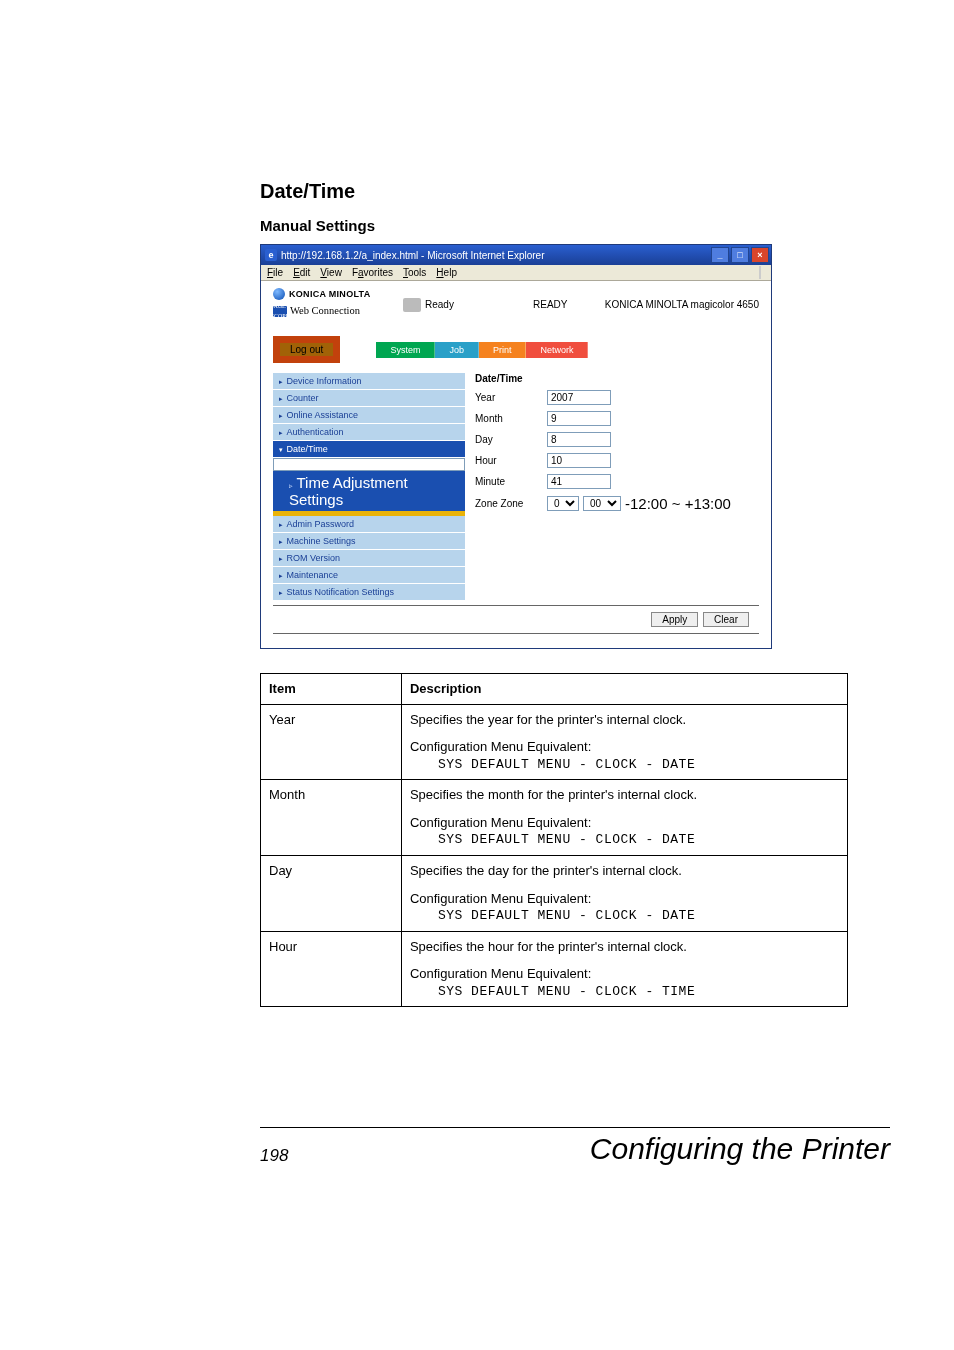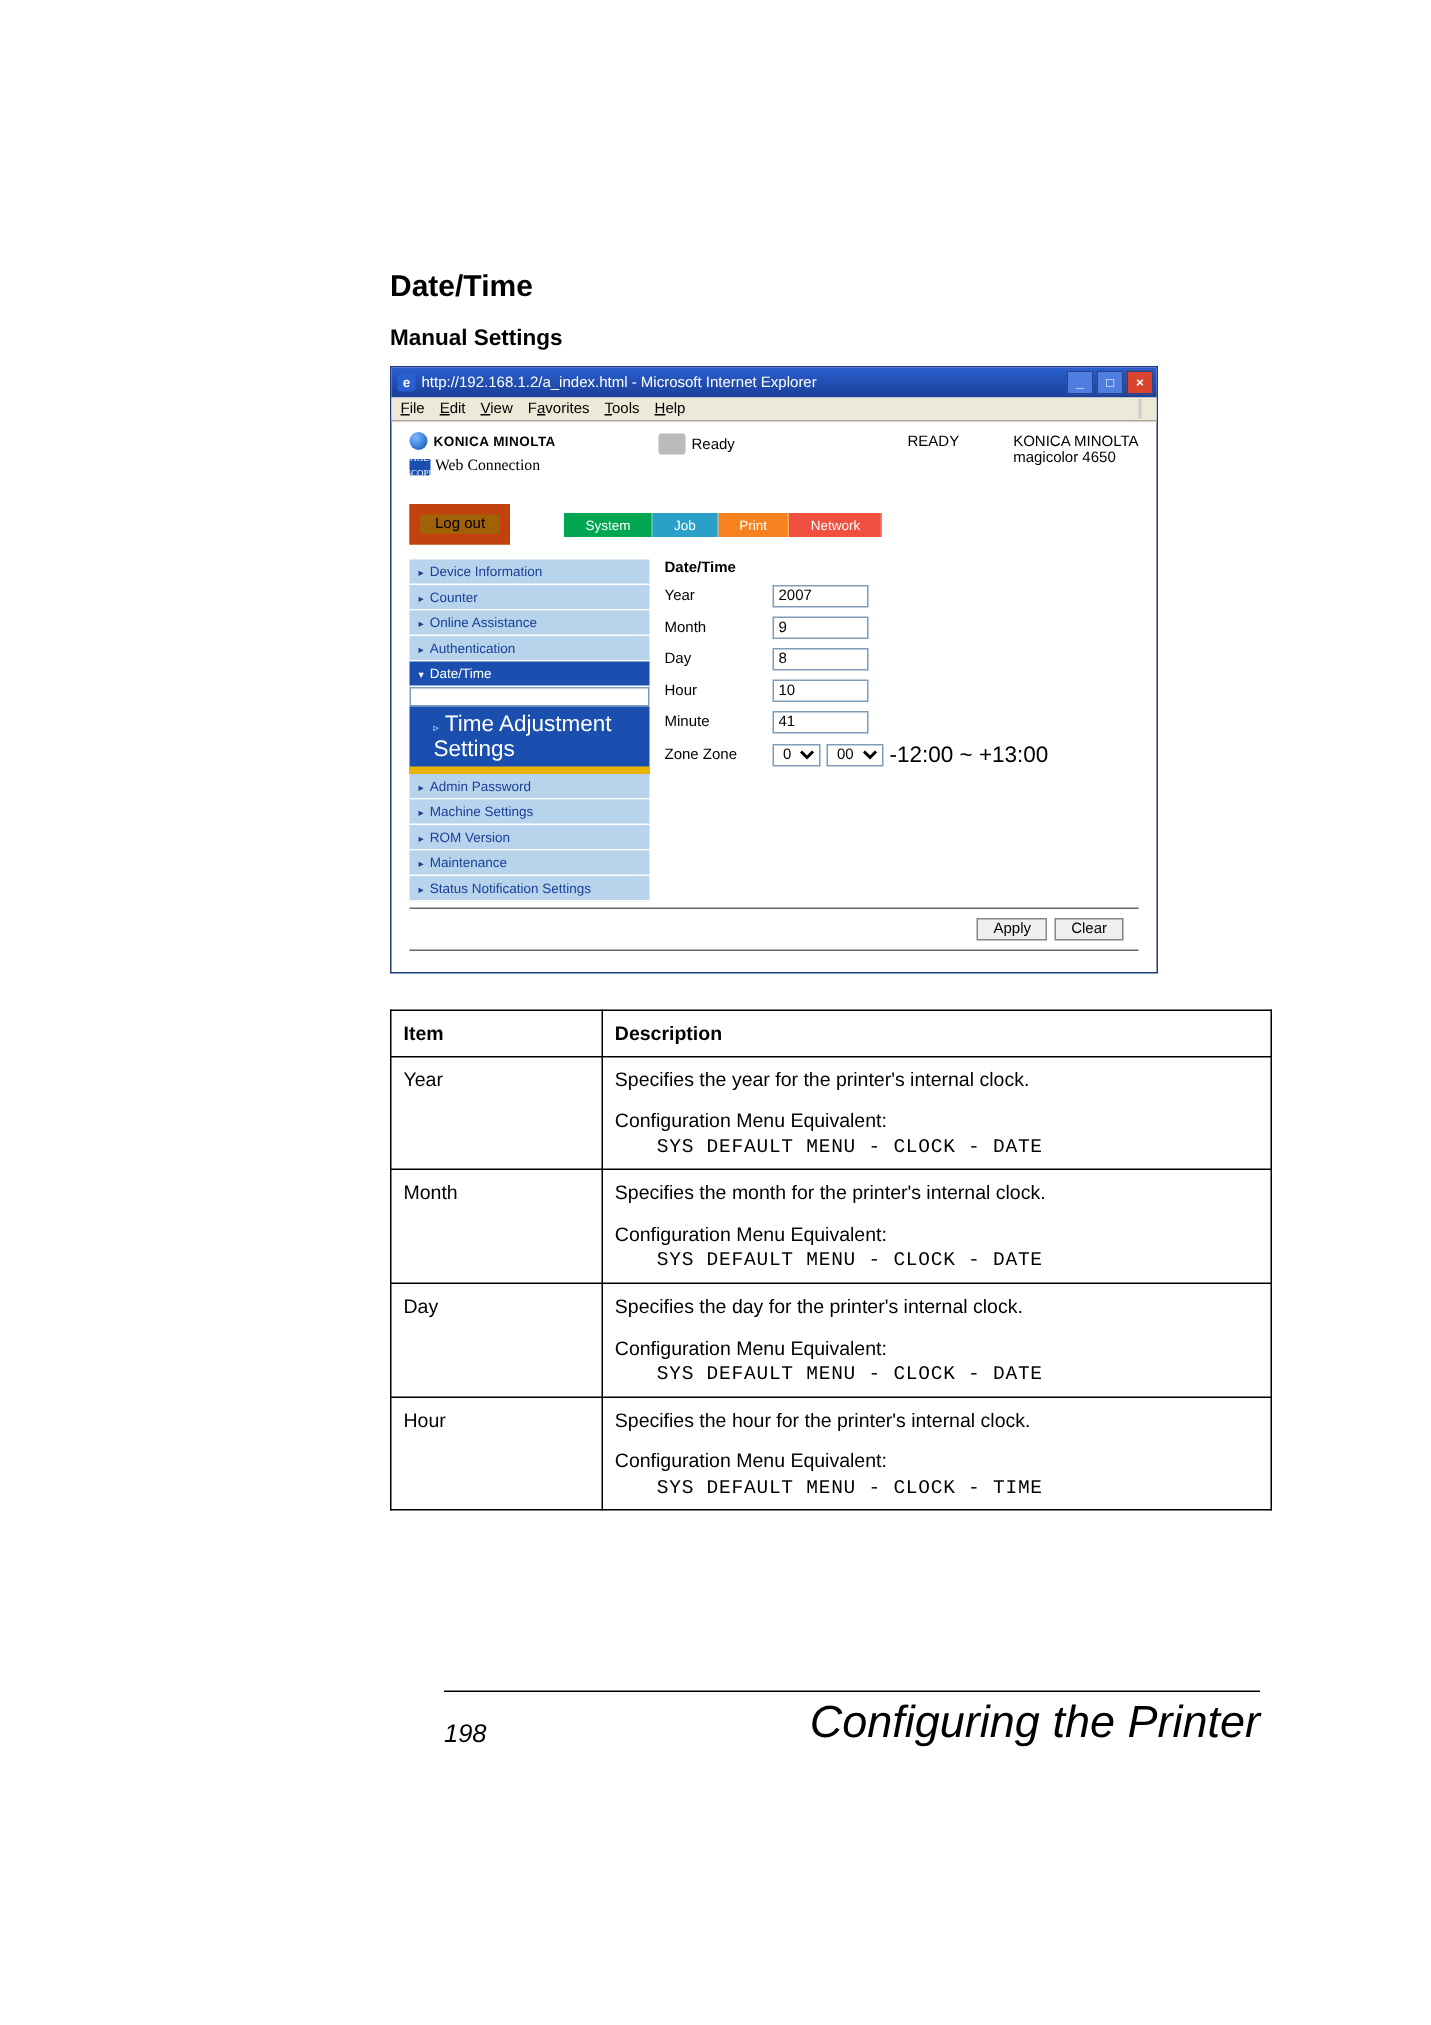"KONICA MINOLTA" .brand-row { align-items: flex-start -> center; gap: 36px -> none }
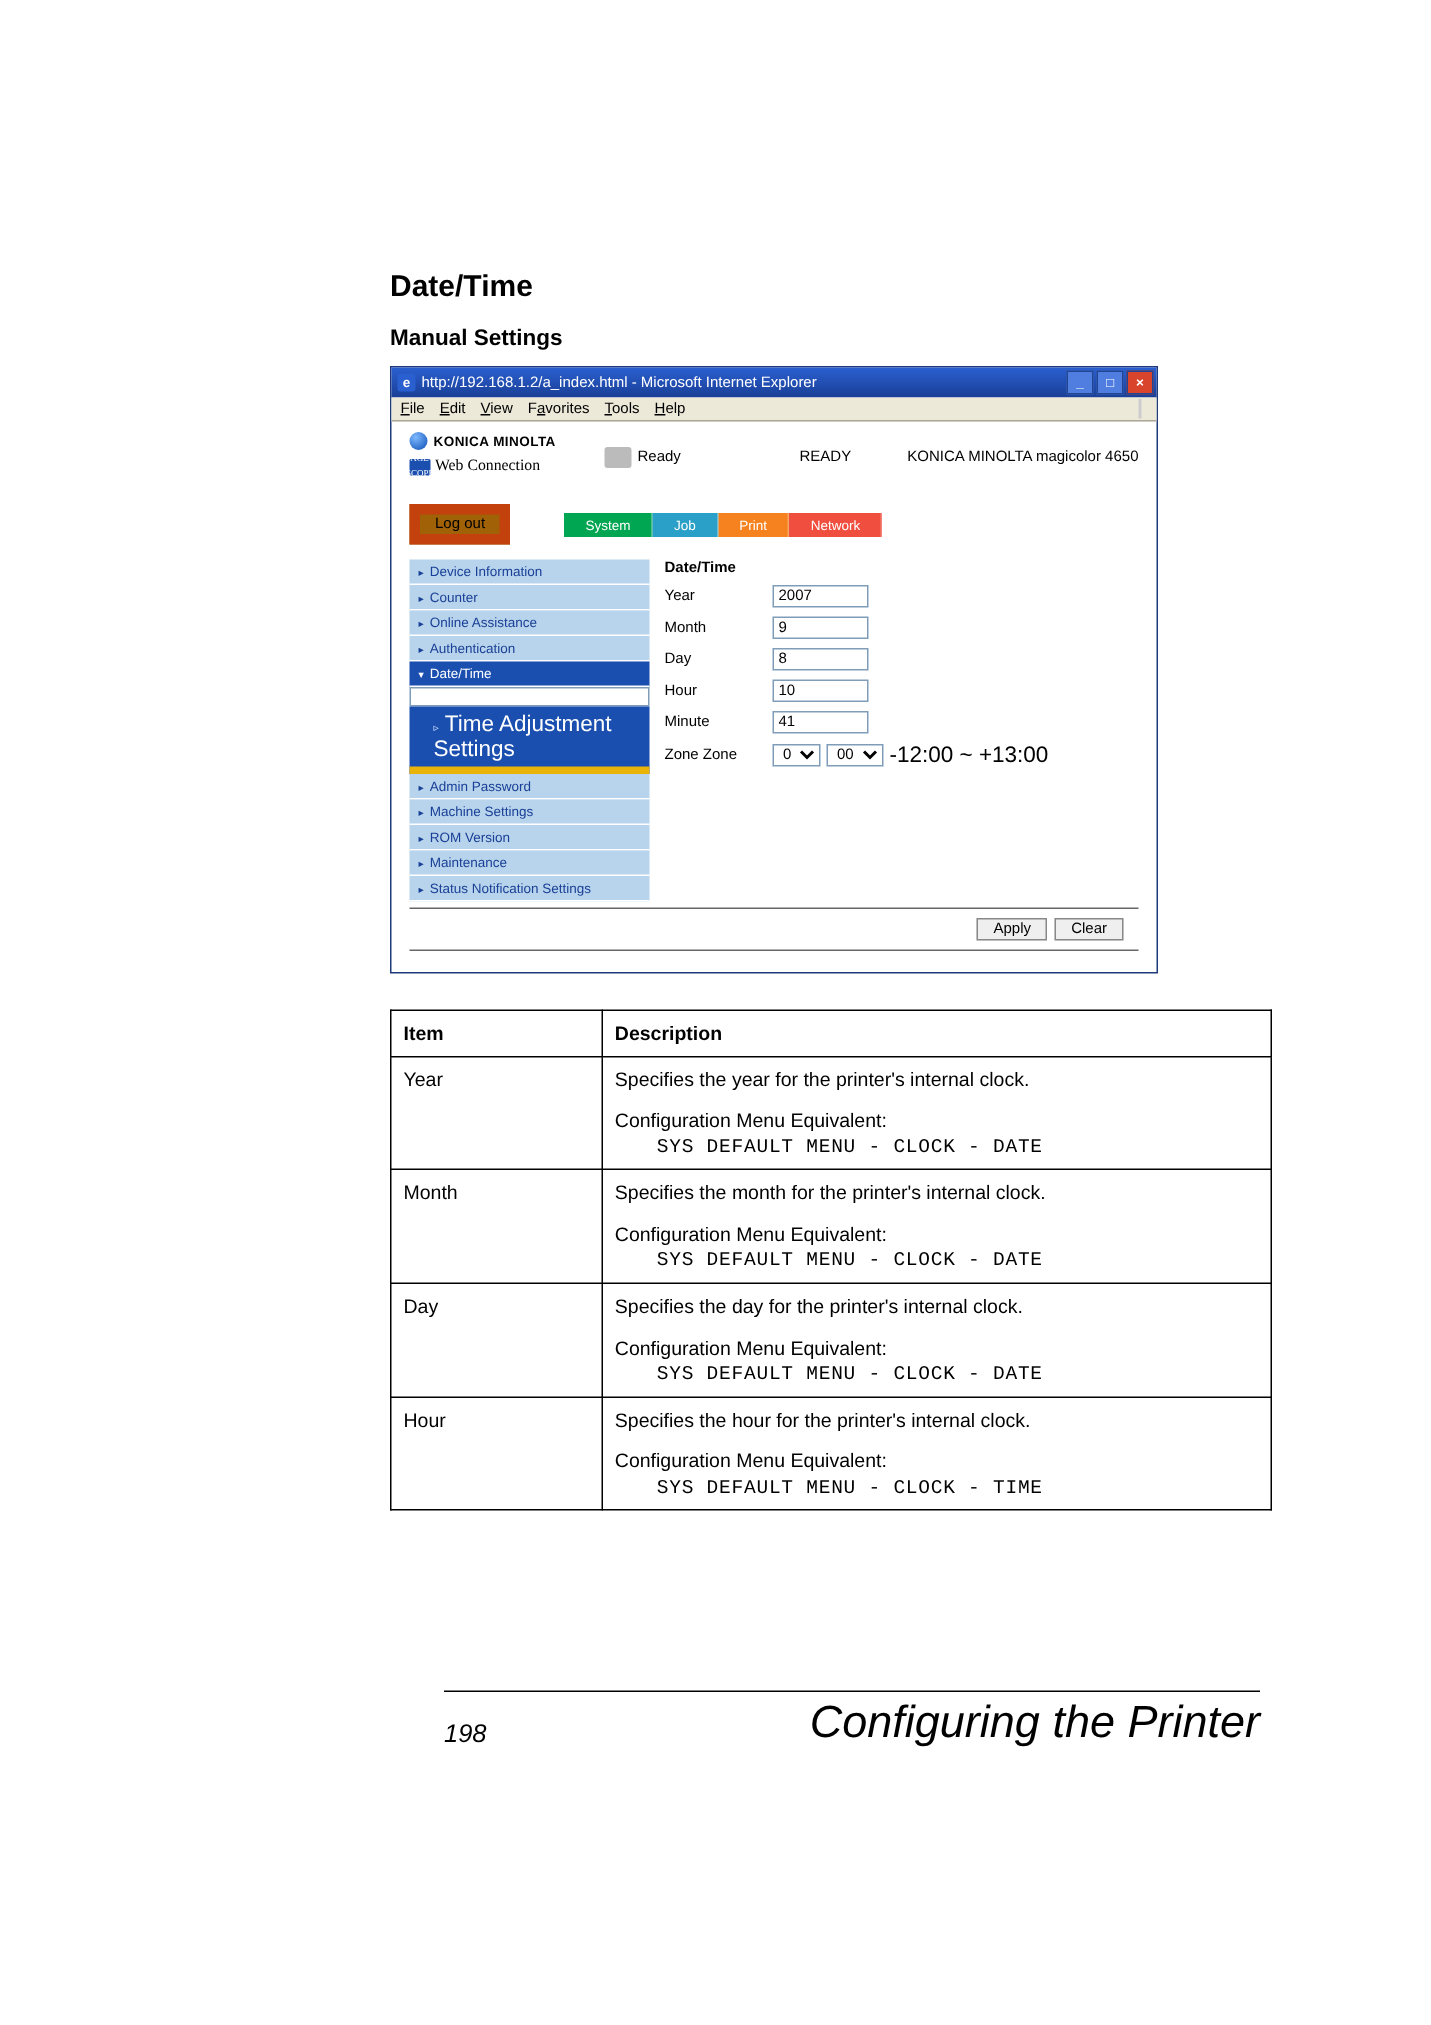"Device Information" .nav-col { width: 160px -> 192px }
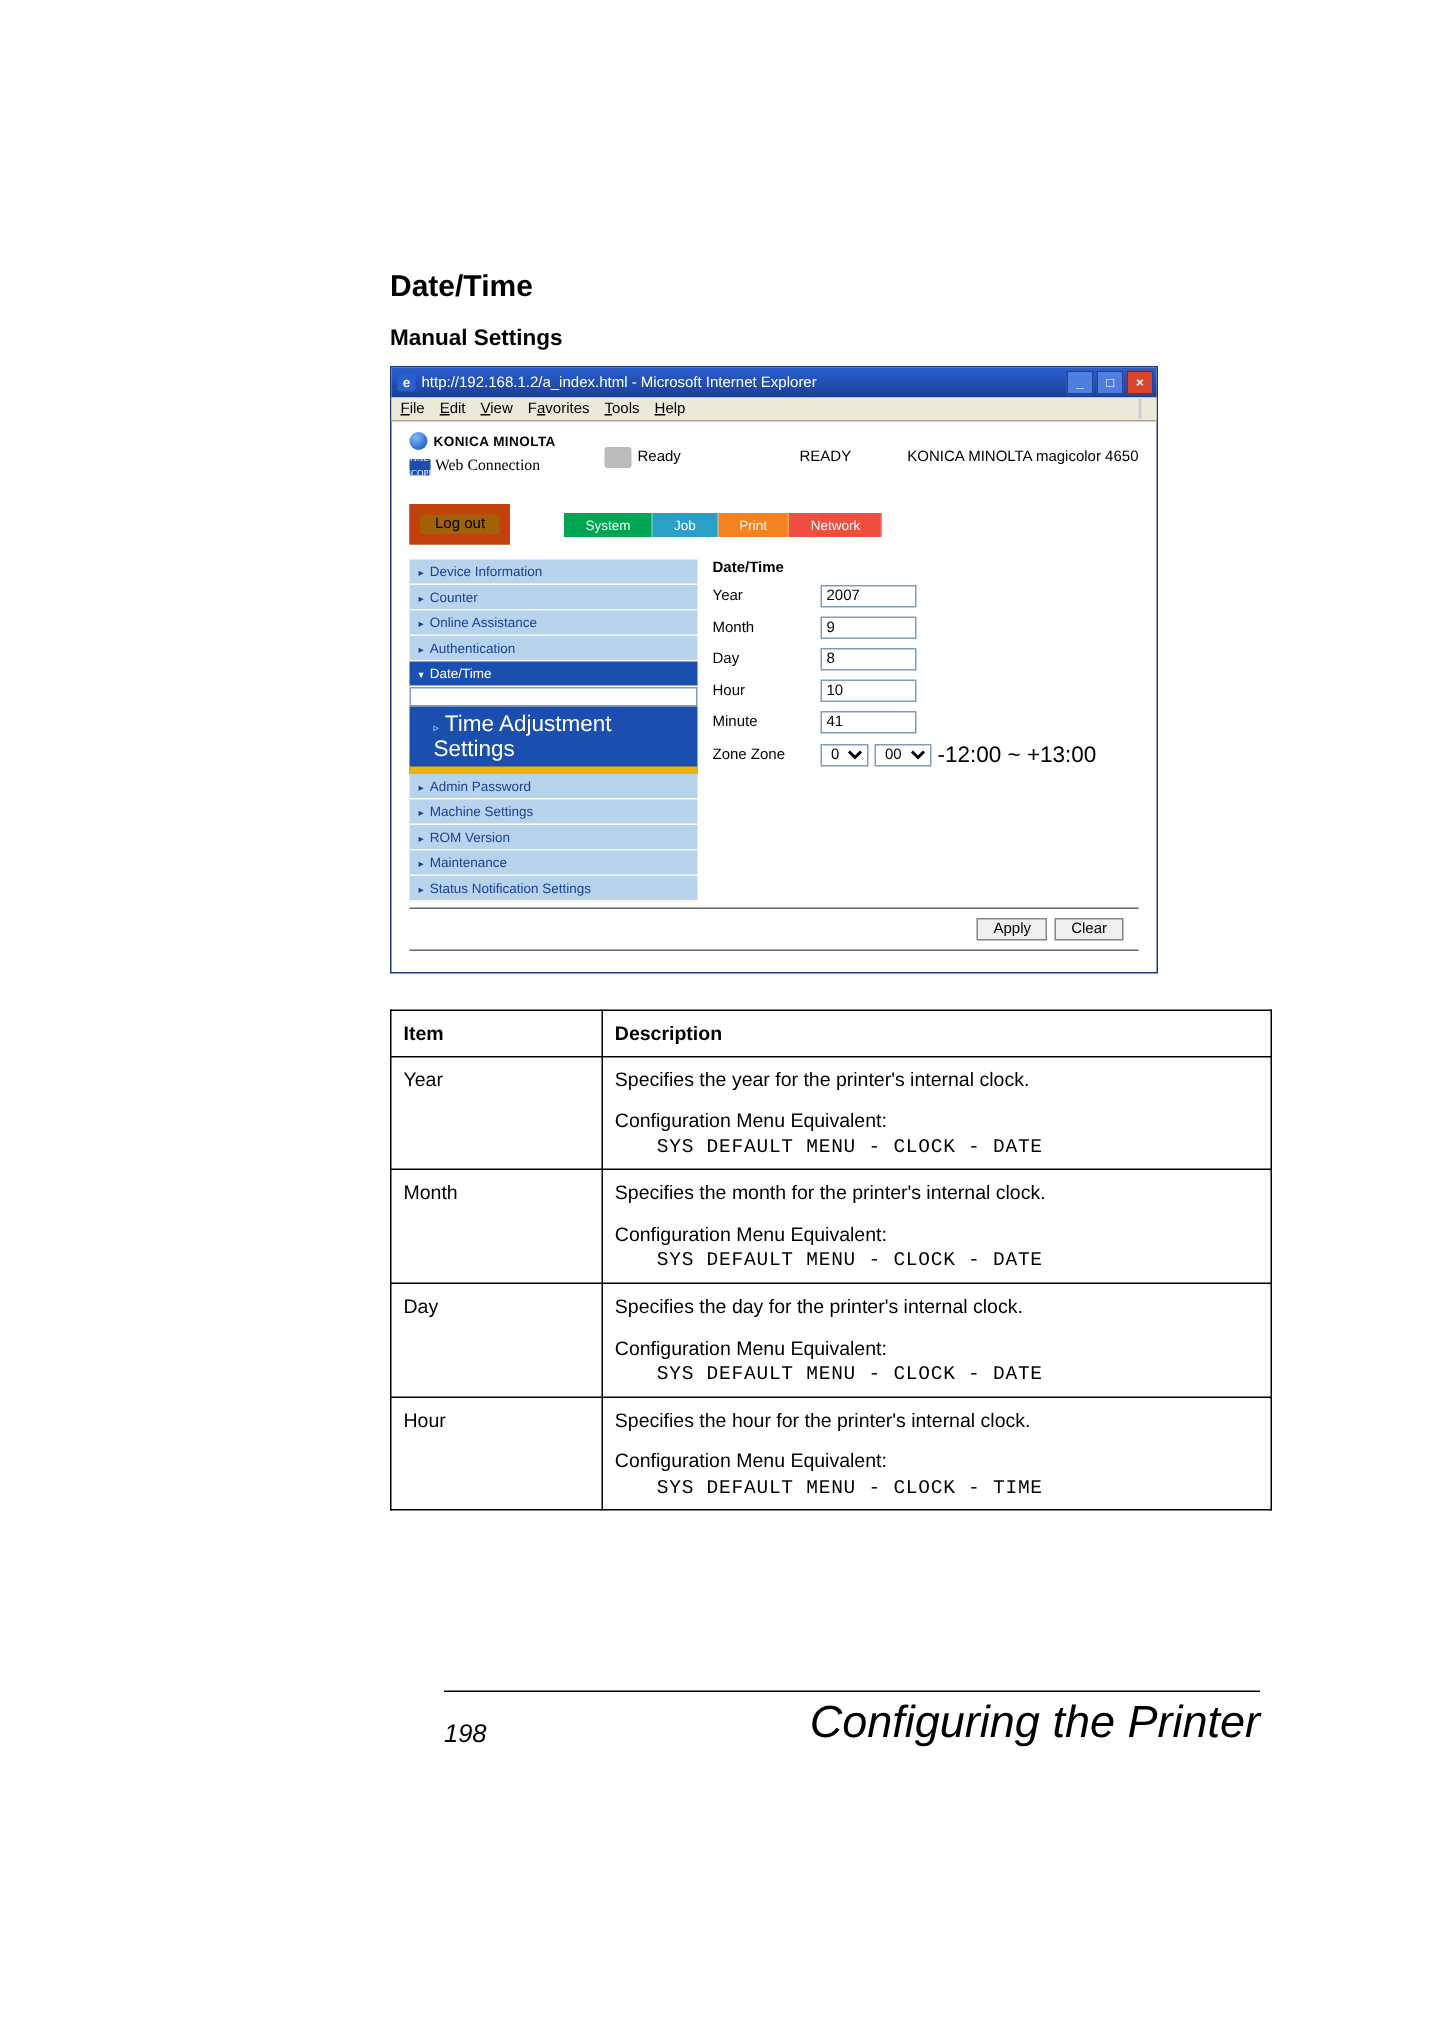"198" .footer-wrap { margin-left: 36px -> none; padding: 0 114px 60px 260px -> 0 64px 60px 260px }
